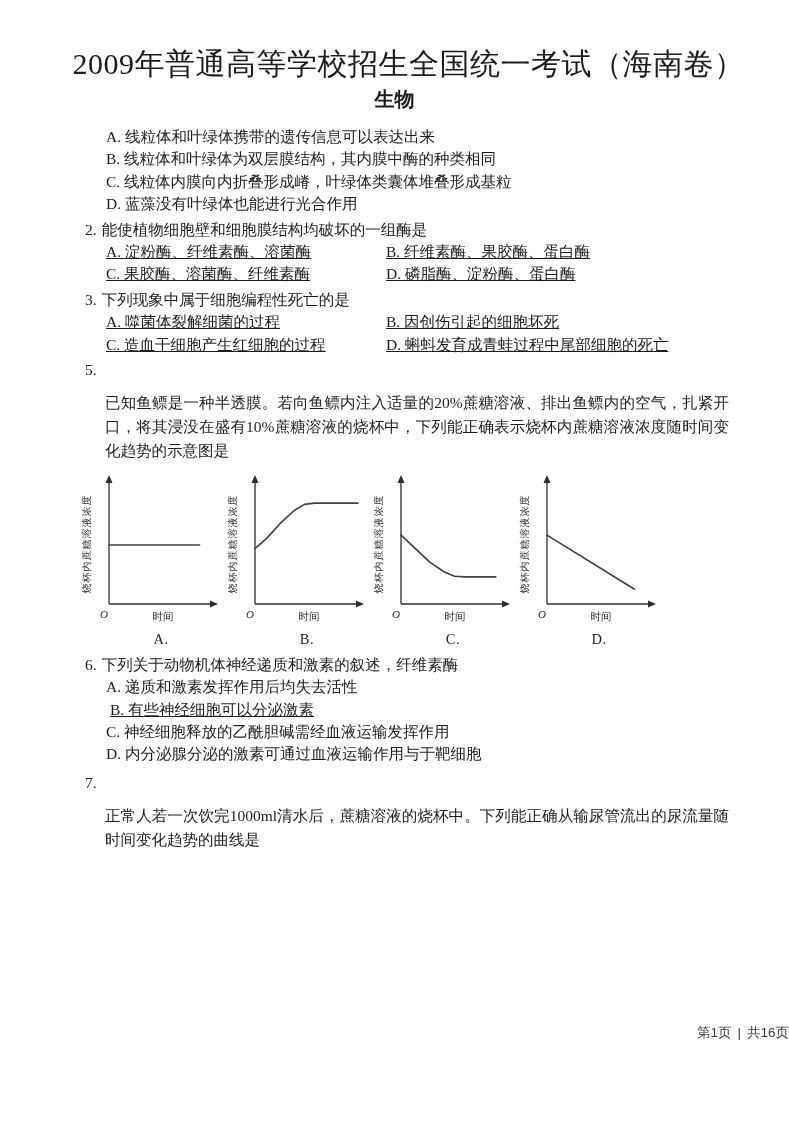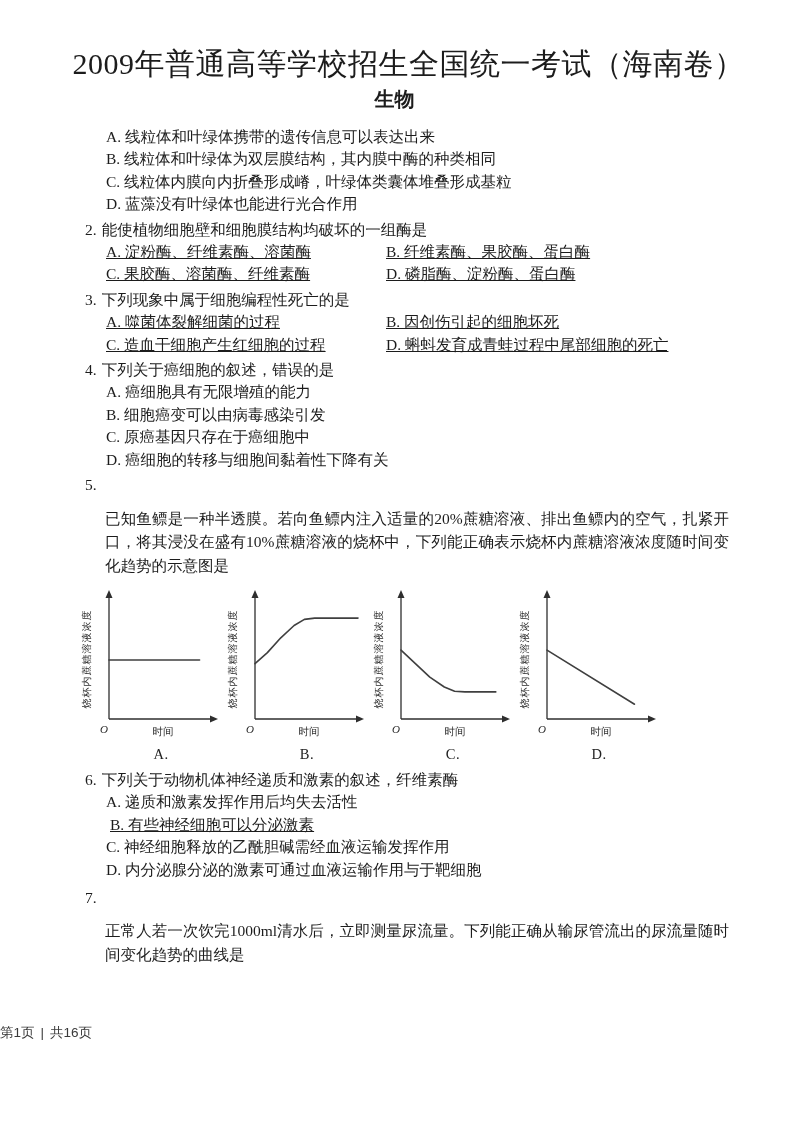"4. 下列关于癌细胞的叙述，错误的是" div.question { html: <div> <div><span>4.</span><span>下列关于癌细胞的叙述，错误的是</span></div> <div> <div>A. 癌细胞具有无限增殖的能力</div> <div>B. 细胞癌变可以由病毒感染引发</div> <div>C. 原癌基因只存在于癌细胞中</div> <div>D. 癌细胞的转移与细胞间黏着性下降有关</div> </div> </div> -> none }
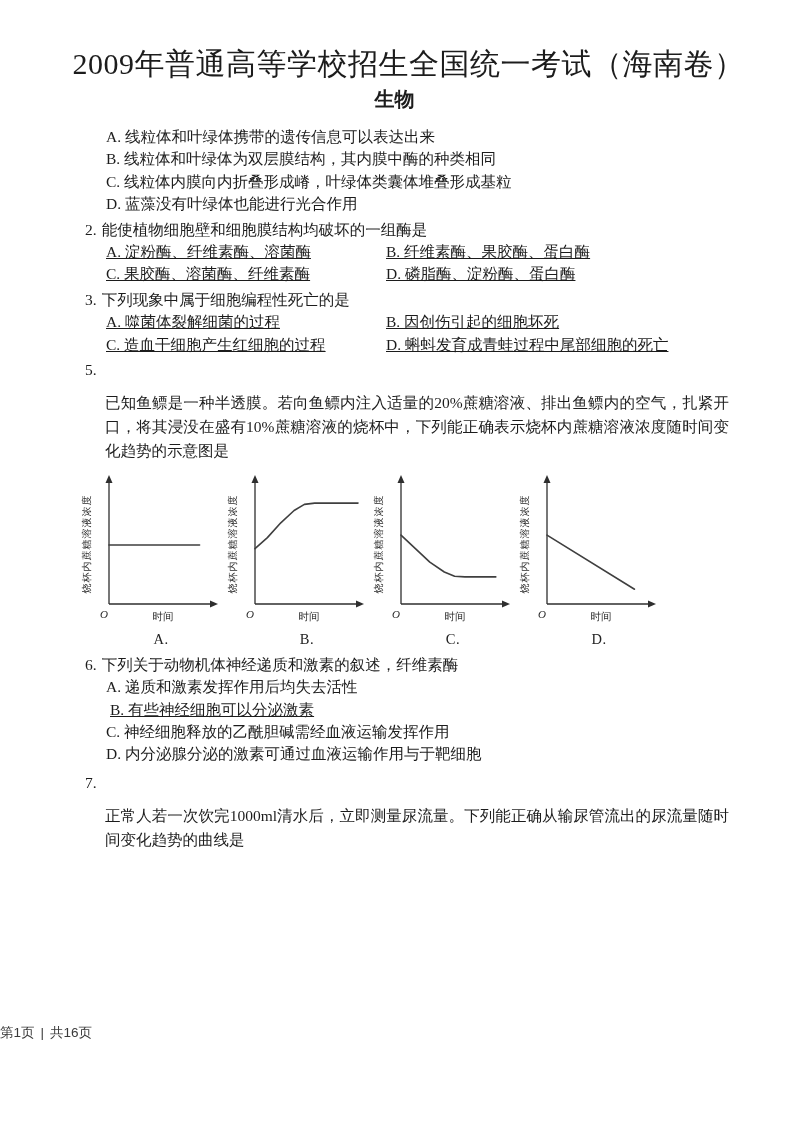"正常人若一次饮完1000ml清水后，立即测量尿流量。下列能正确从输尿管流出的尿流" div.q-paragraph { text: 立即测量尿流量 -> 蔗糖溶液的烧杯中 }
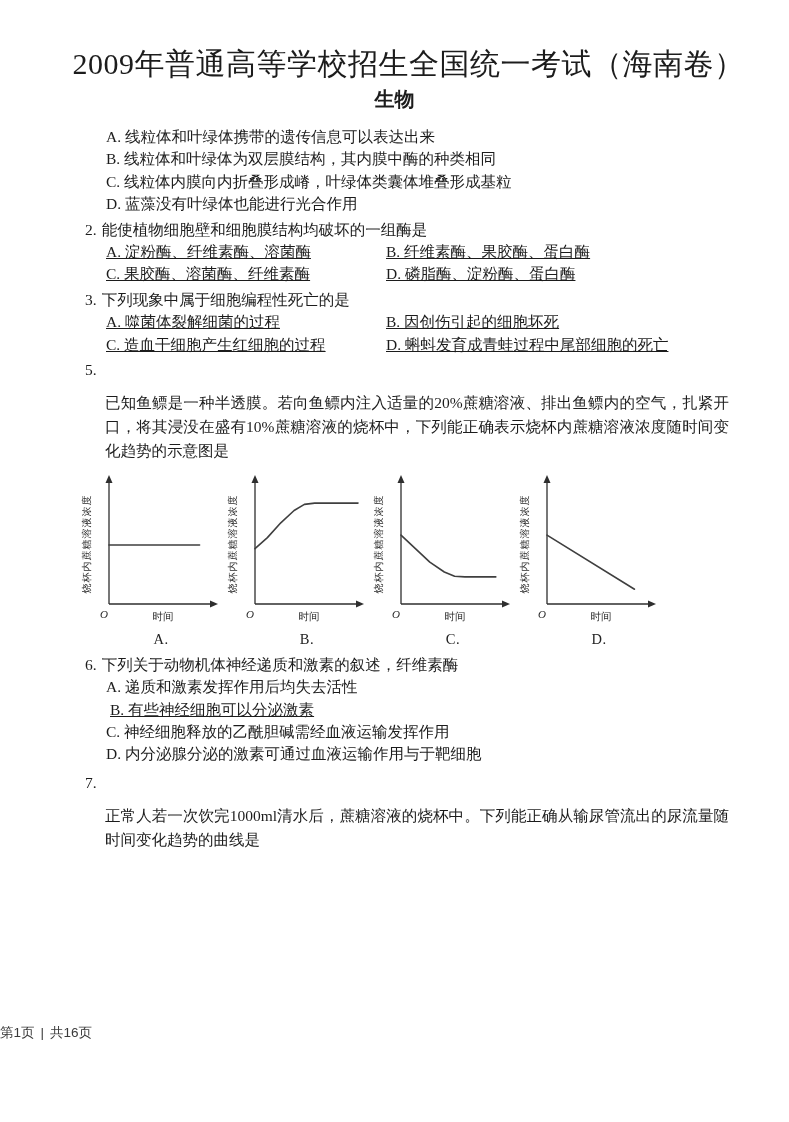"第1页 | 共16页" .footer { text-align: left -> right }
